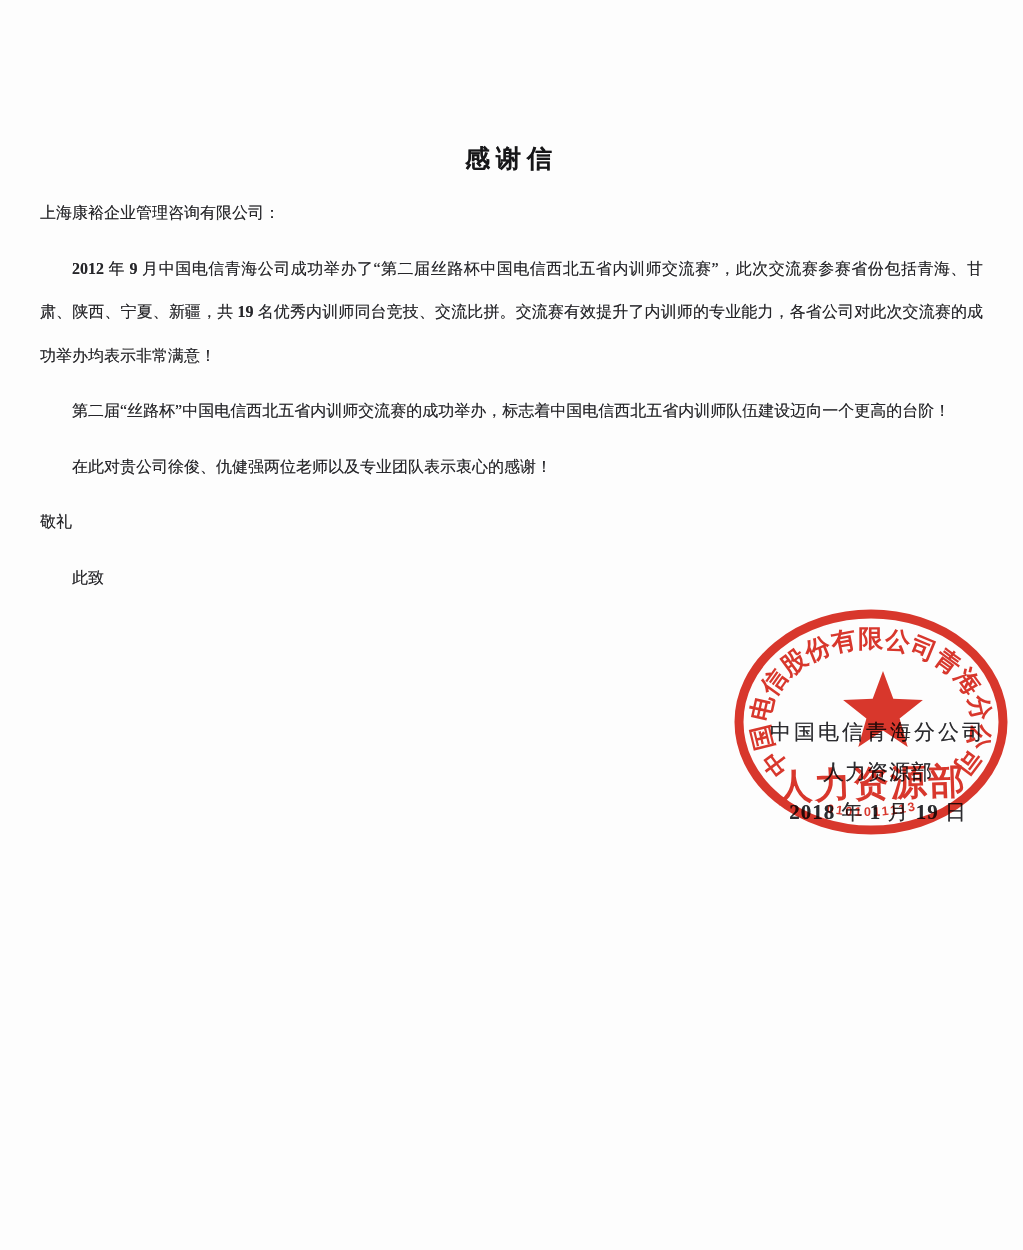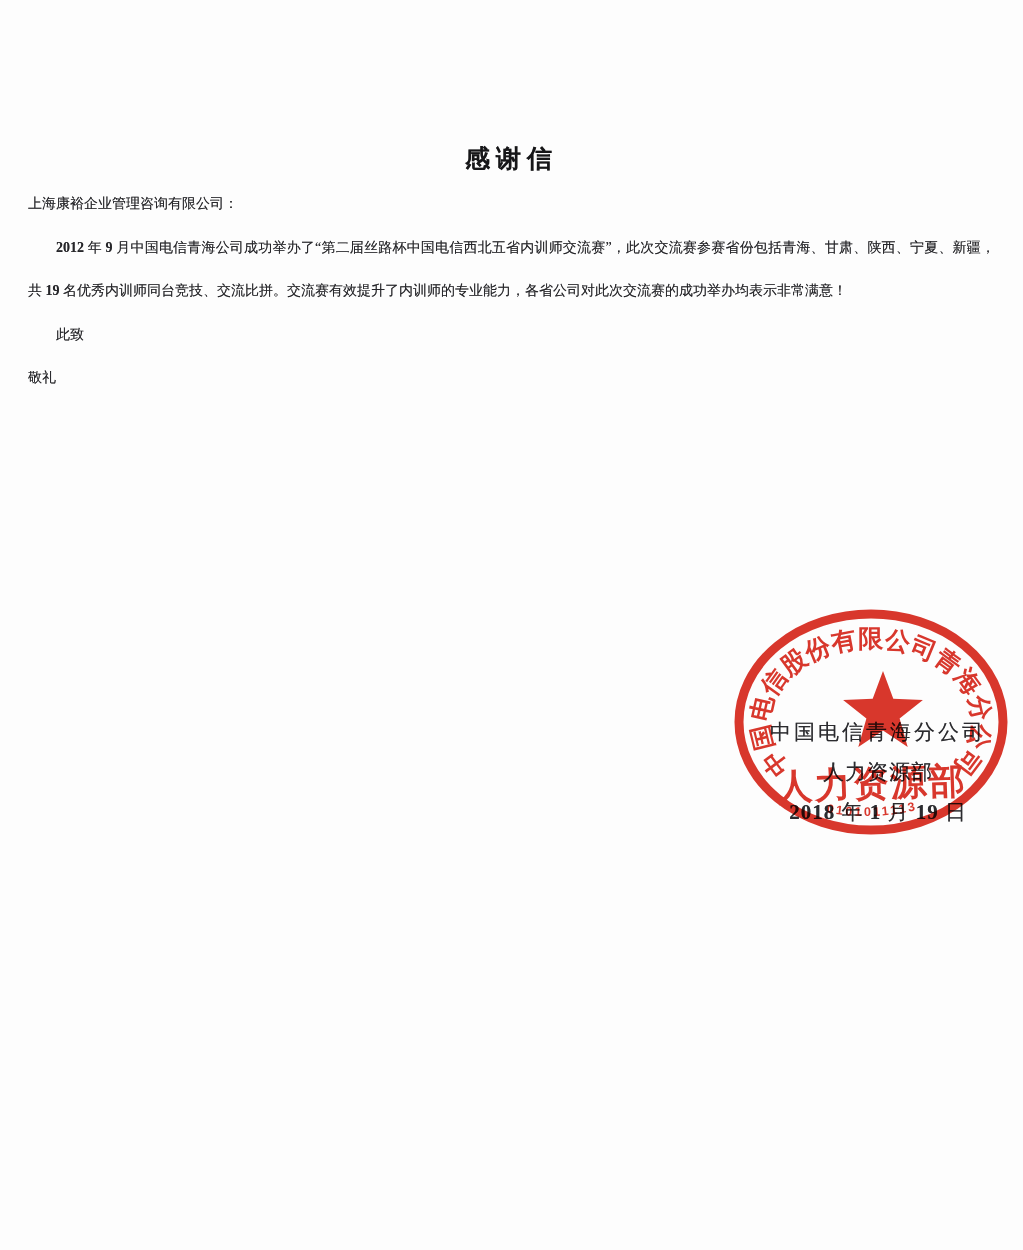"感谢信" .title { margin: 0 0 8px 0 -> 0 0 17px 0 }
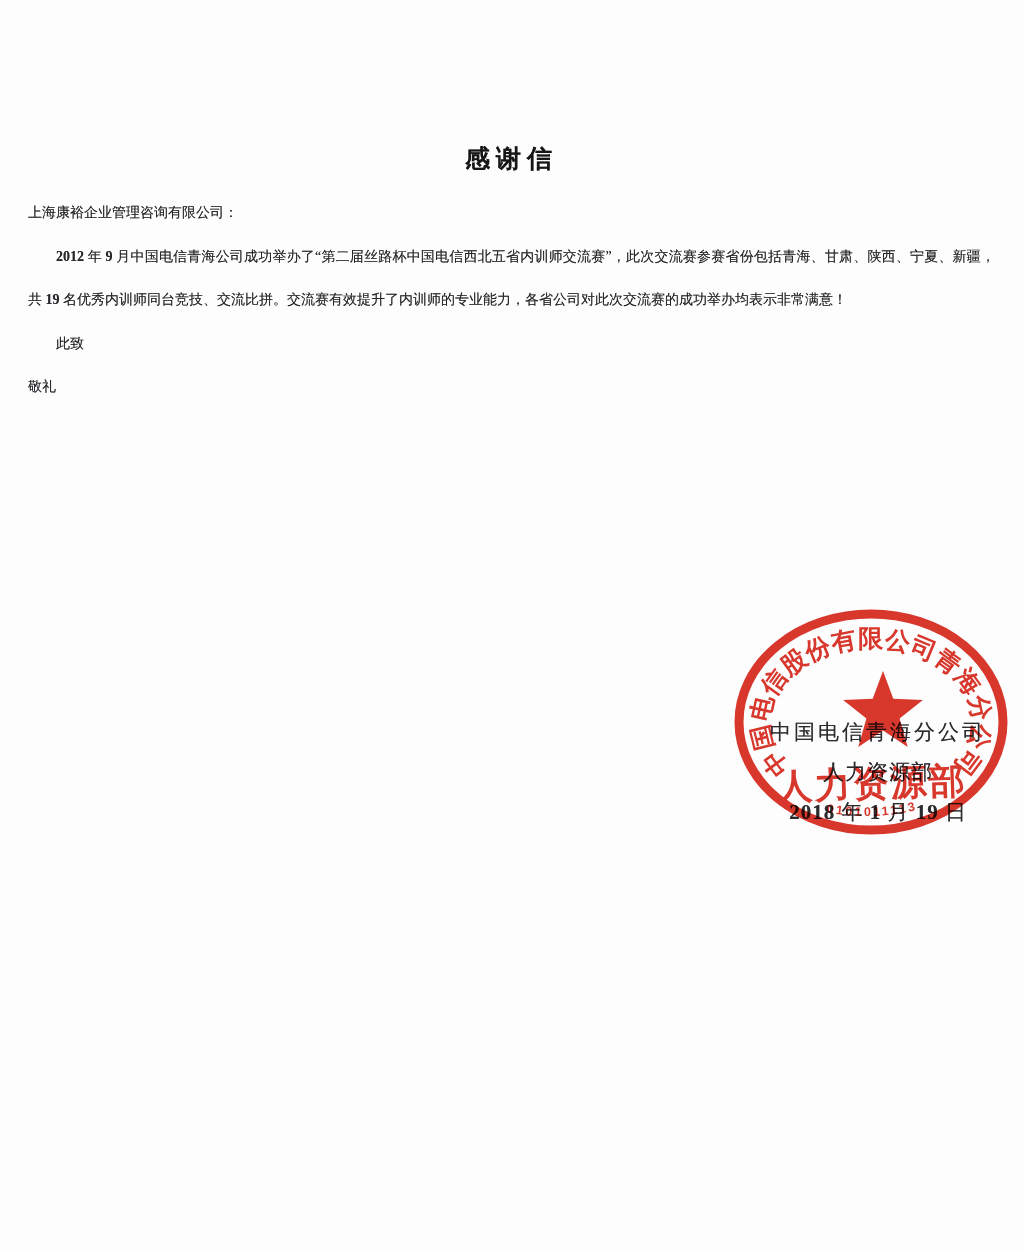"上海康裕企业管理咨询有限公司：" .line, .para { font-size: 14px -> 16px; margin: 0 -> 12px }
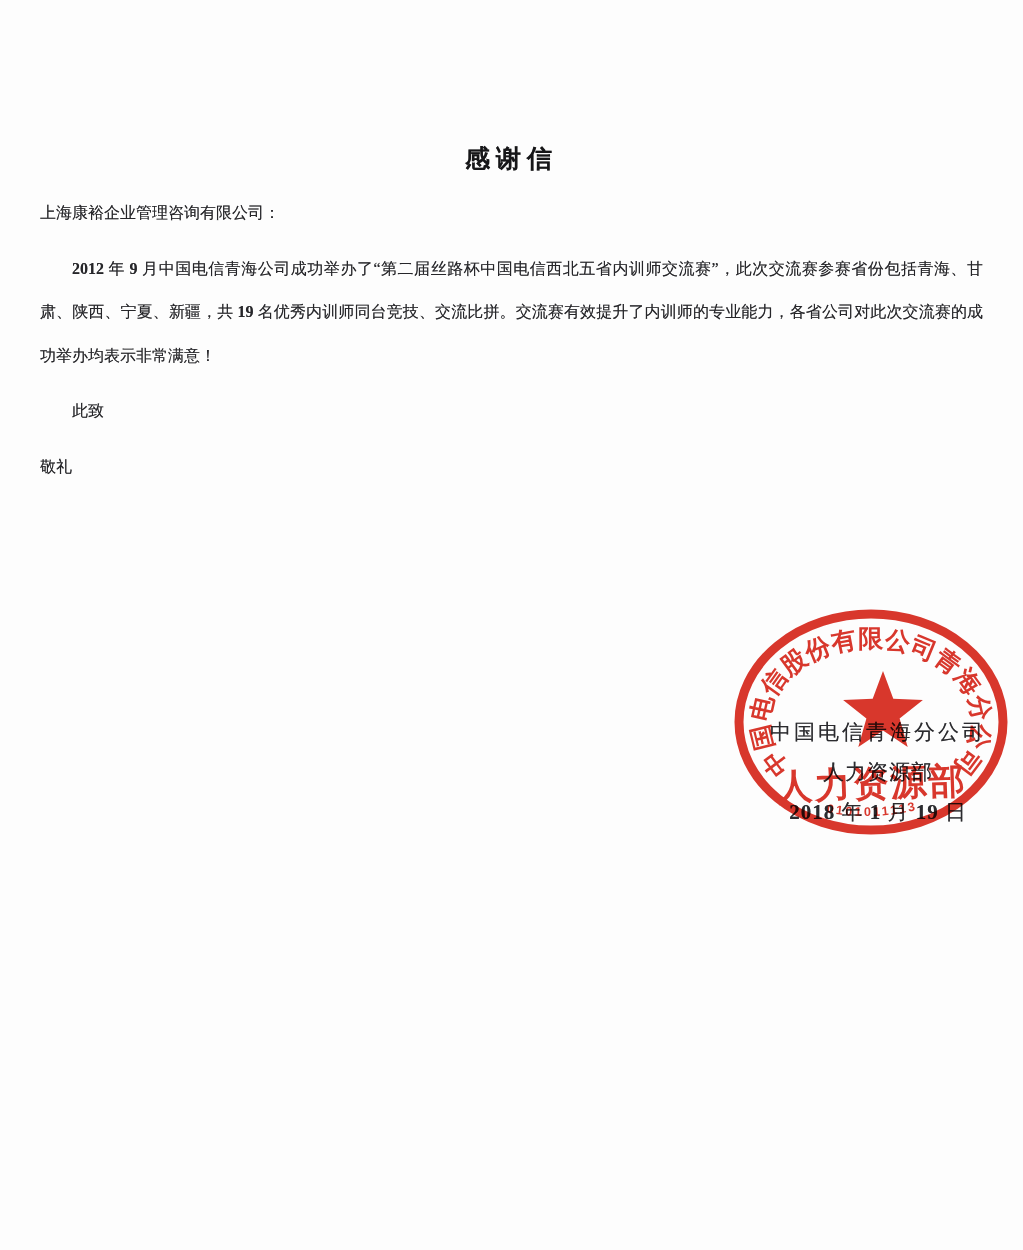"第二届“丝路杯”中国电信西北五省内训师交流赛的成功举办，标志着中国电信西北五省内" p.para { html: none -> <p>第二届“丝路杯”中国电信西北五省内训师交流赛的成功举办，标志着中国电信西北五省内训师队伍建设迈向一个更高的台阶！</p> }
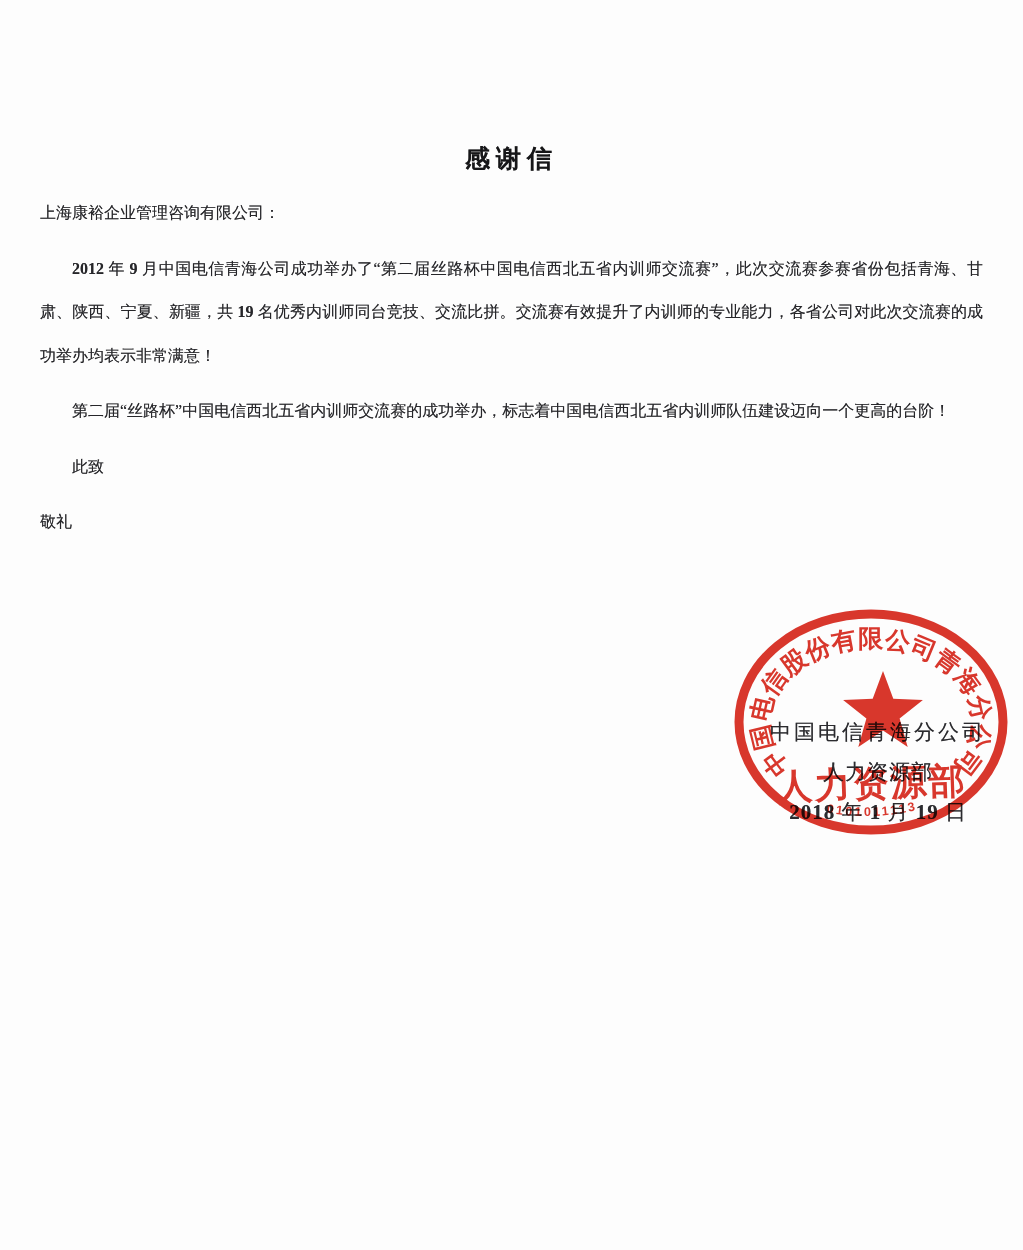"在此对贵公司徐俊、仇健强两位老师以及专业团队表示衷心的感谢！" p.para { html: none -> <p>在此对贵公司徐俊、仇健强两位老师以及专业团队表示衷心的感谢！</p> }
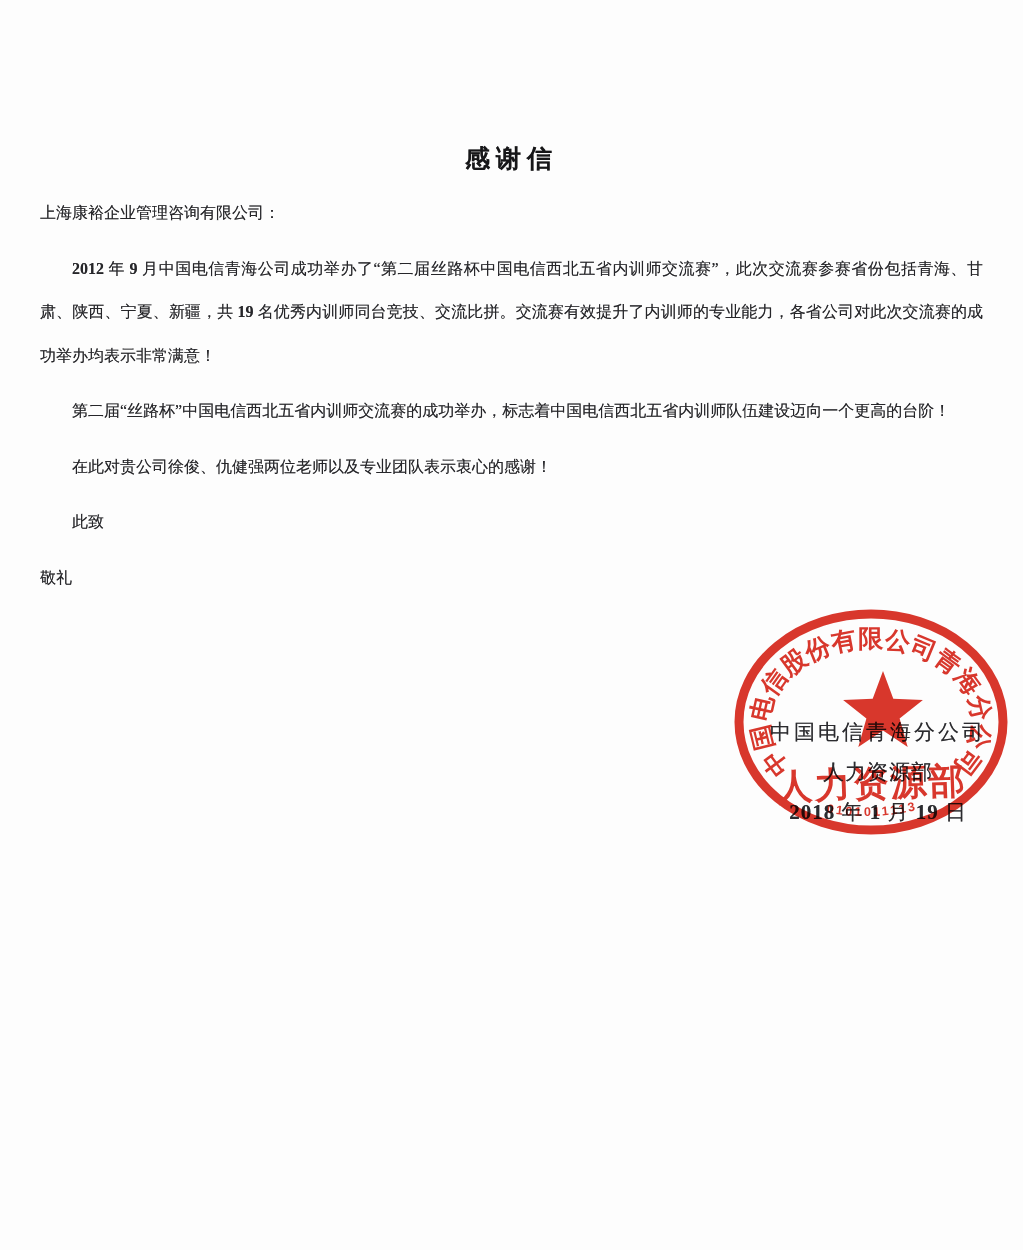"此致" p.line { order: before "敬礼" -> after "敬礼" }
